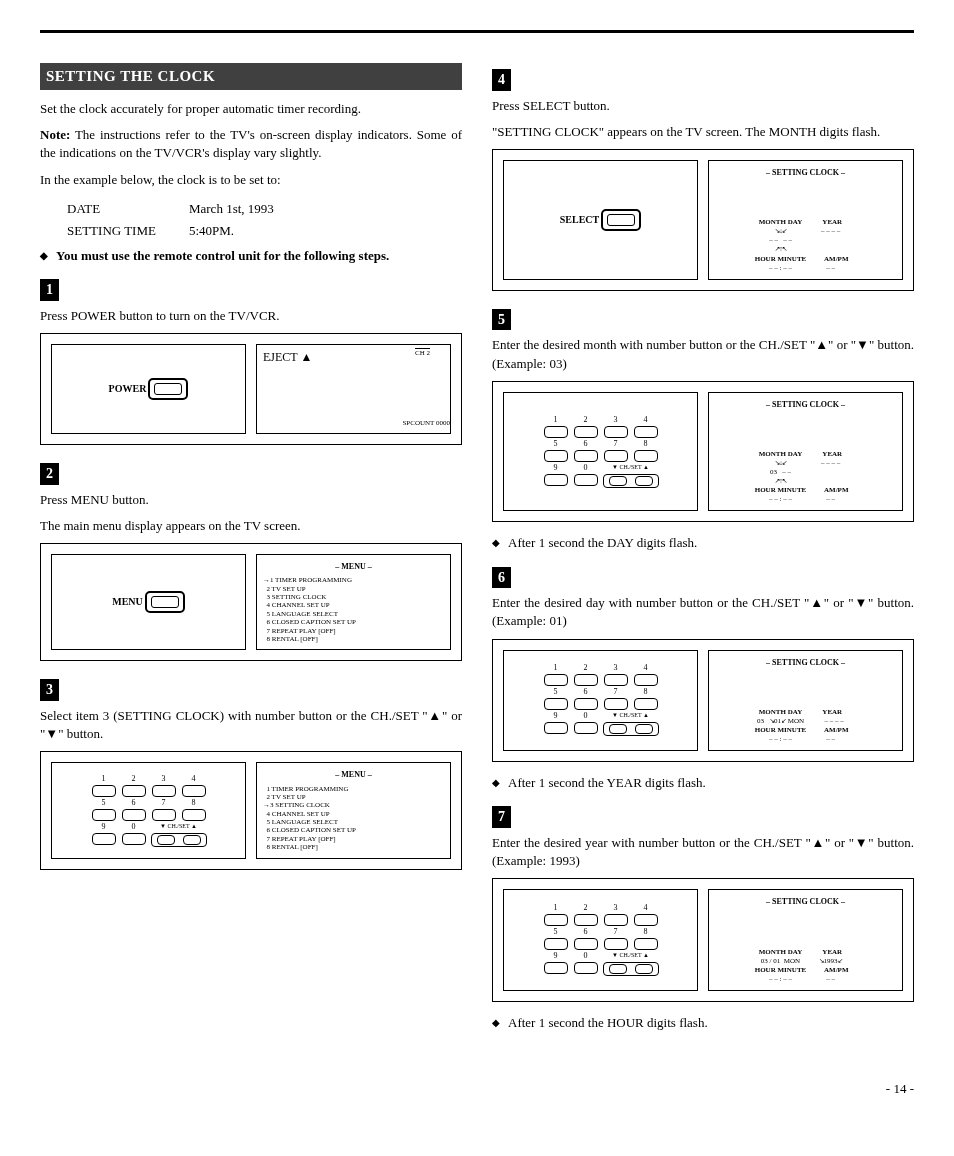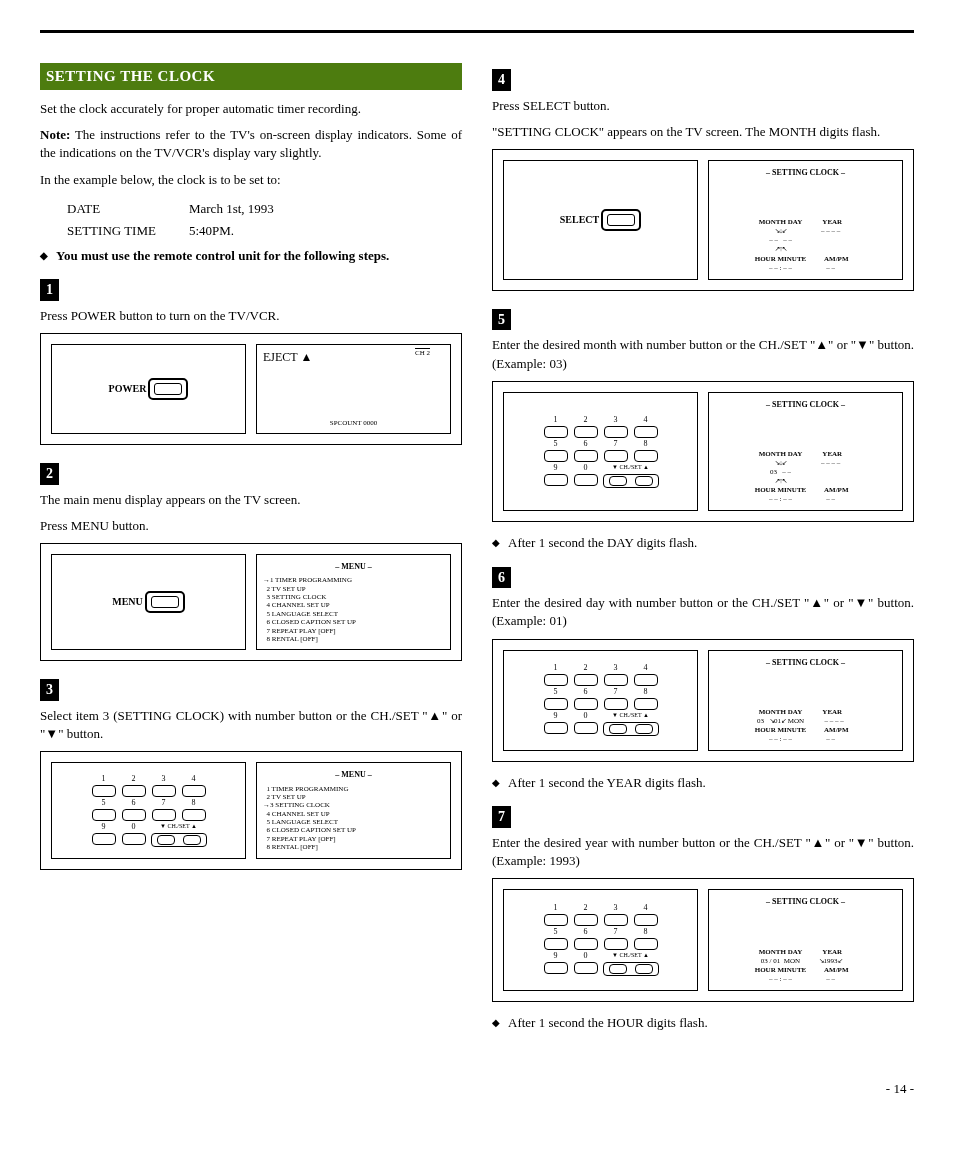"SETTING THE CLOCK" .section-title { background: #4d7c0f -> #404040 }
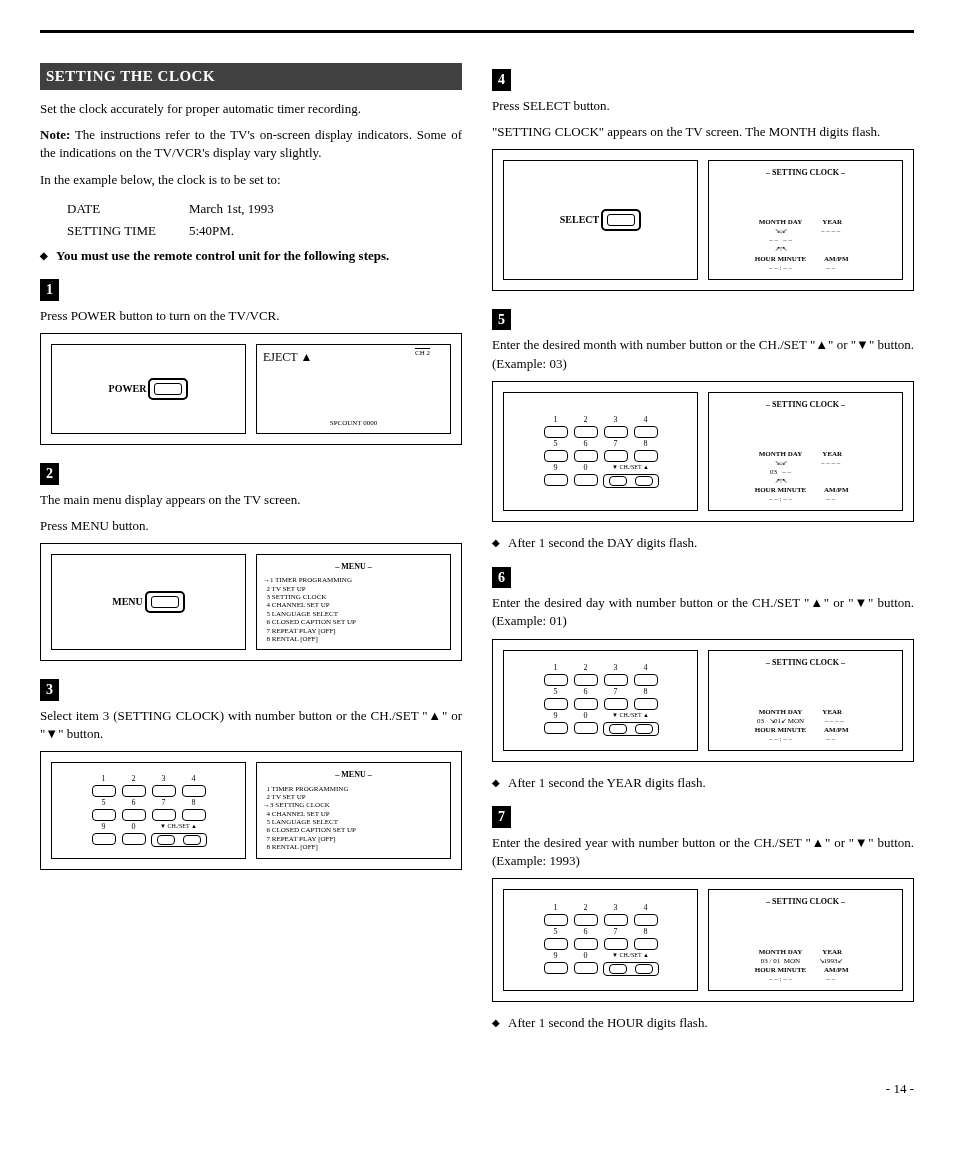"SP" .tv-bot { justify-content: center -> flex-end }
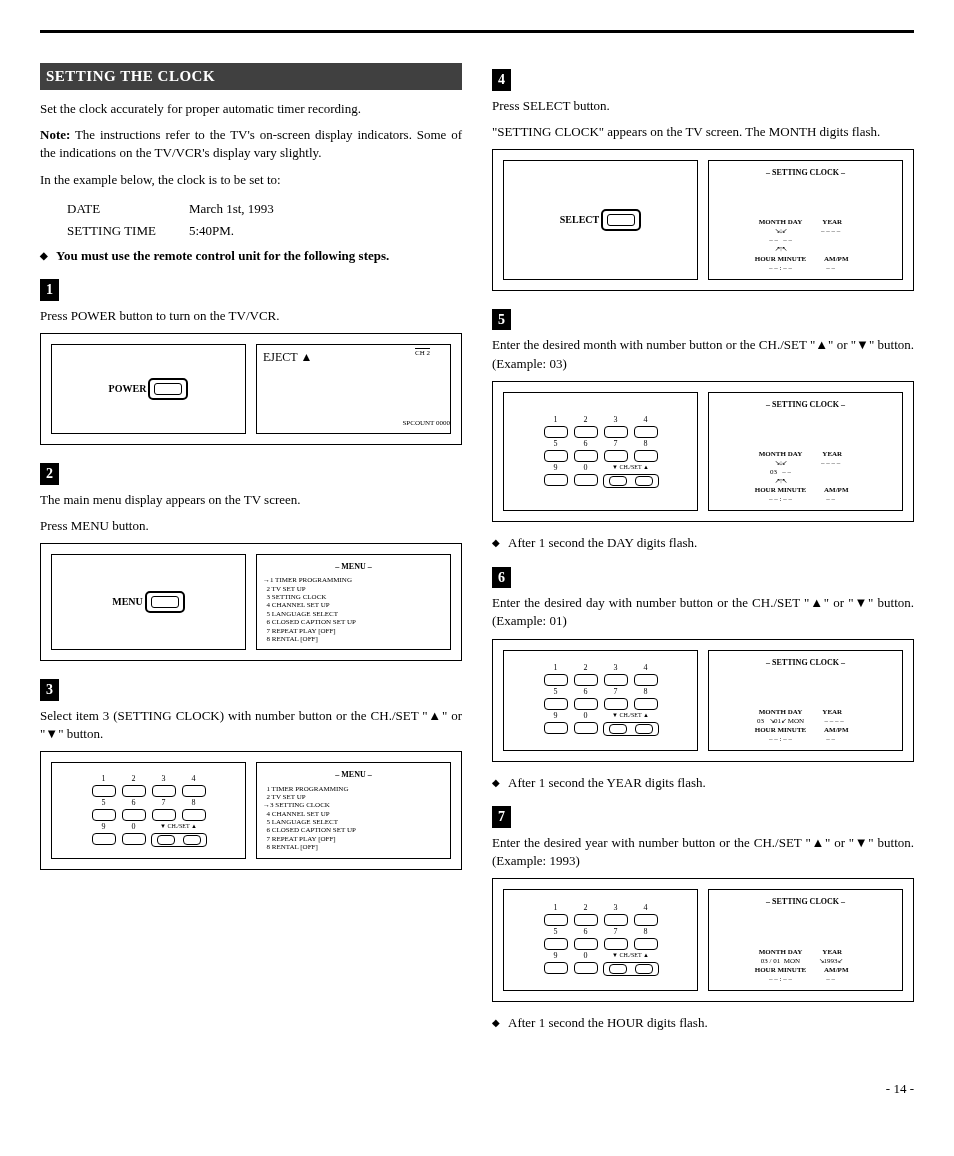"The main menu display appears" p { order: before "Press MENU button." -> after "Press MENU button." }
